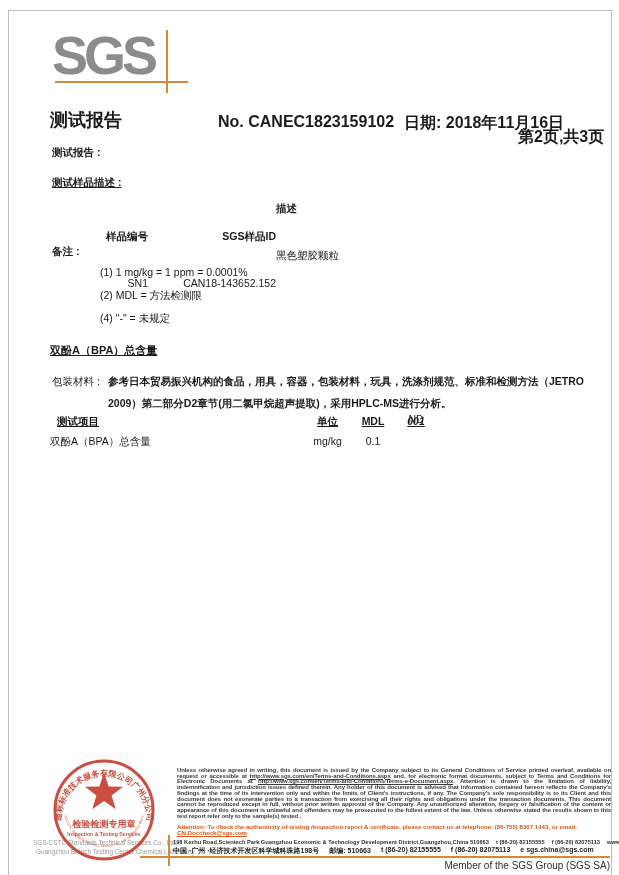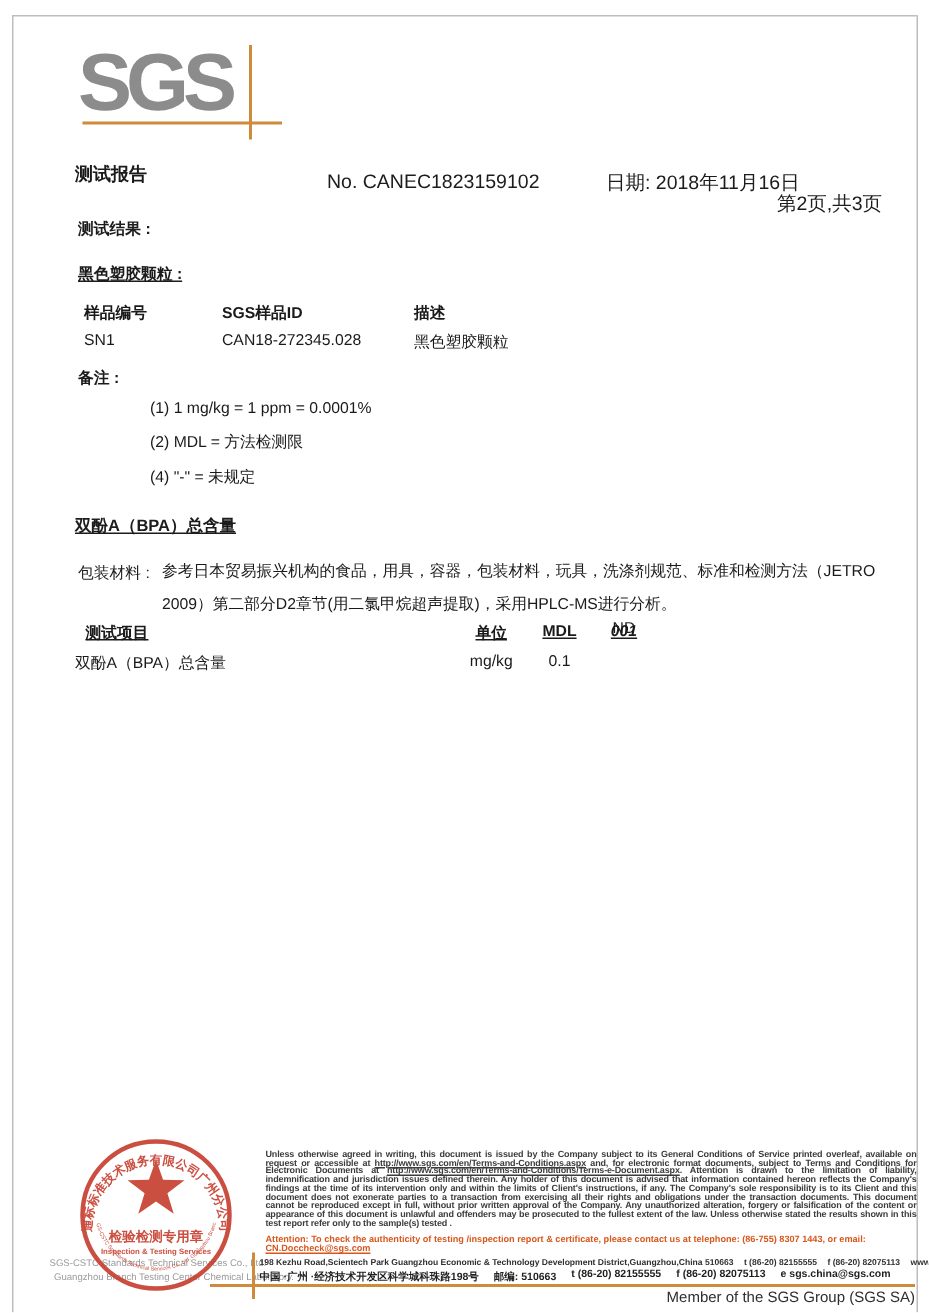"测试报告" .title { font-size: 12px -> 18px }
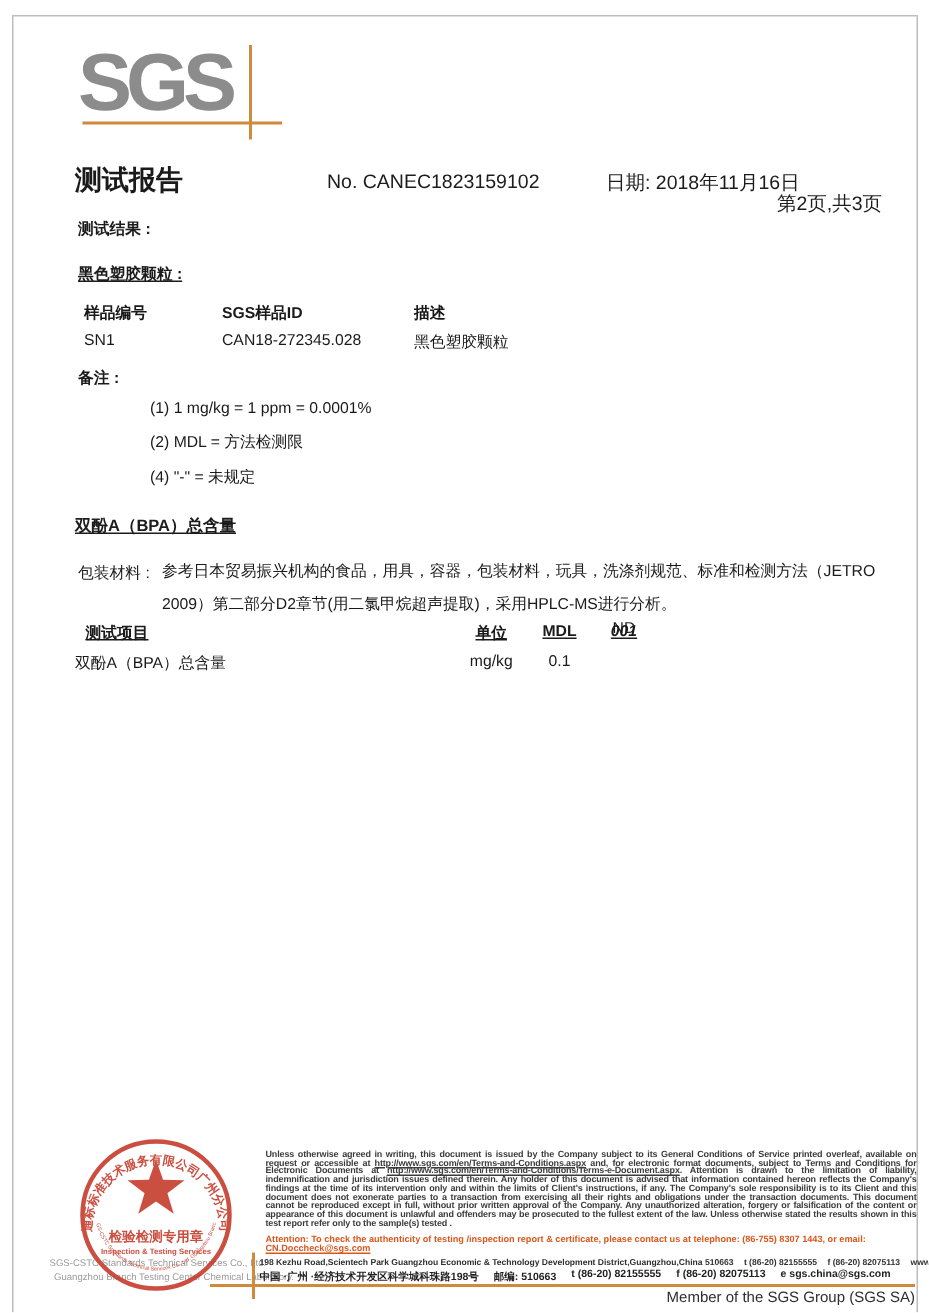"No. CANEC1823159102" .hmeta { font-size: 13px -> 16px; font-weight: 400 -> 700 }
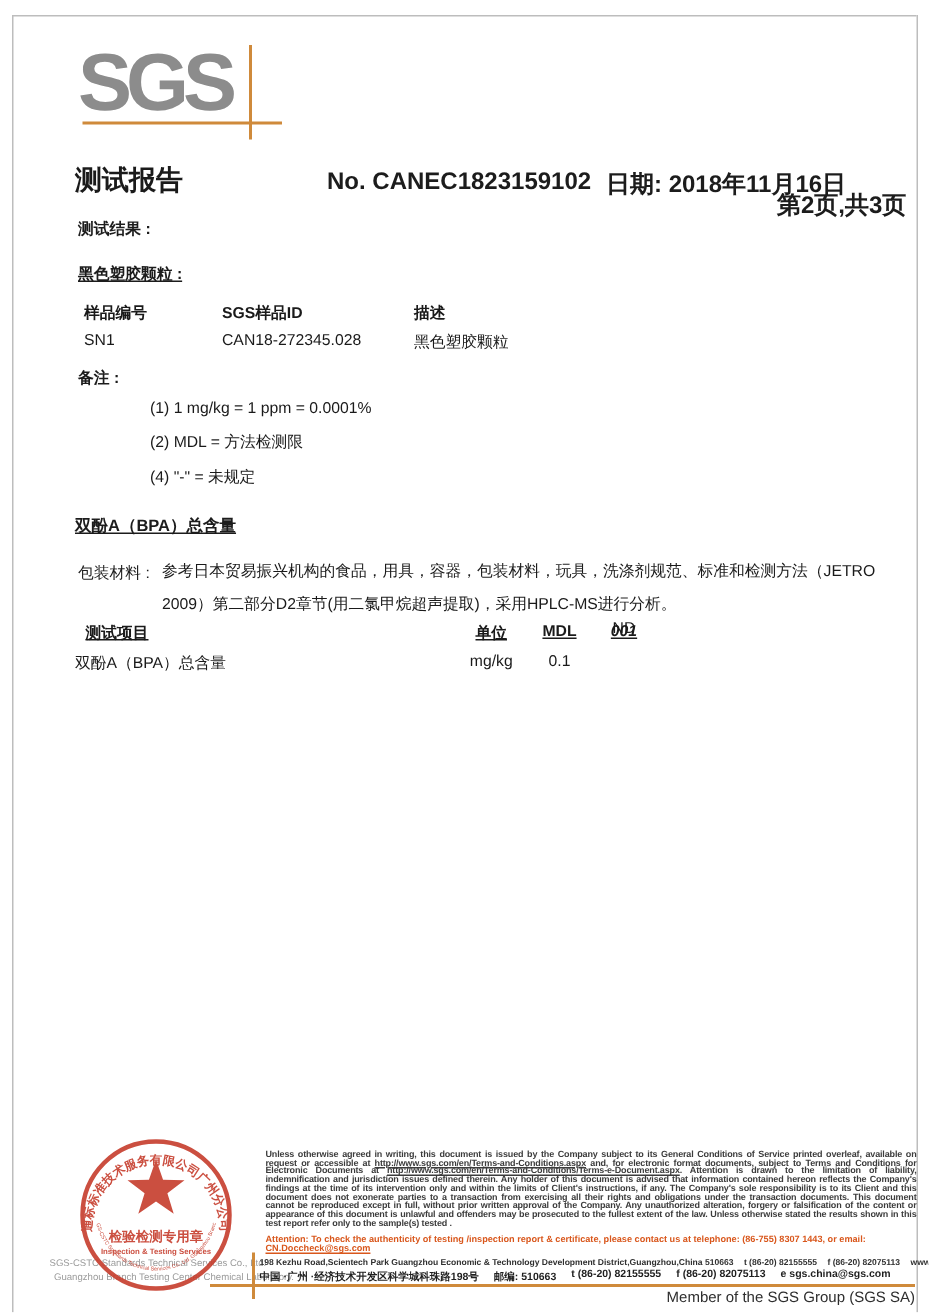"测试结果 :" div.abs { text: 结果 -> 报告 }
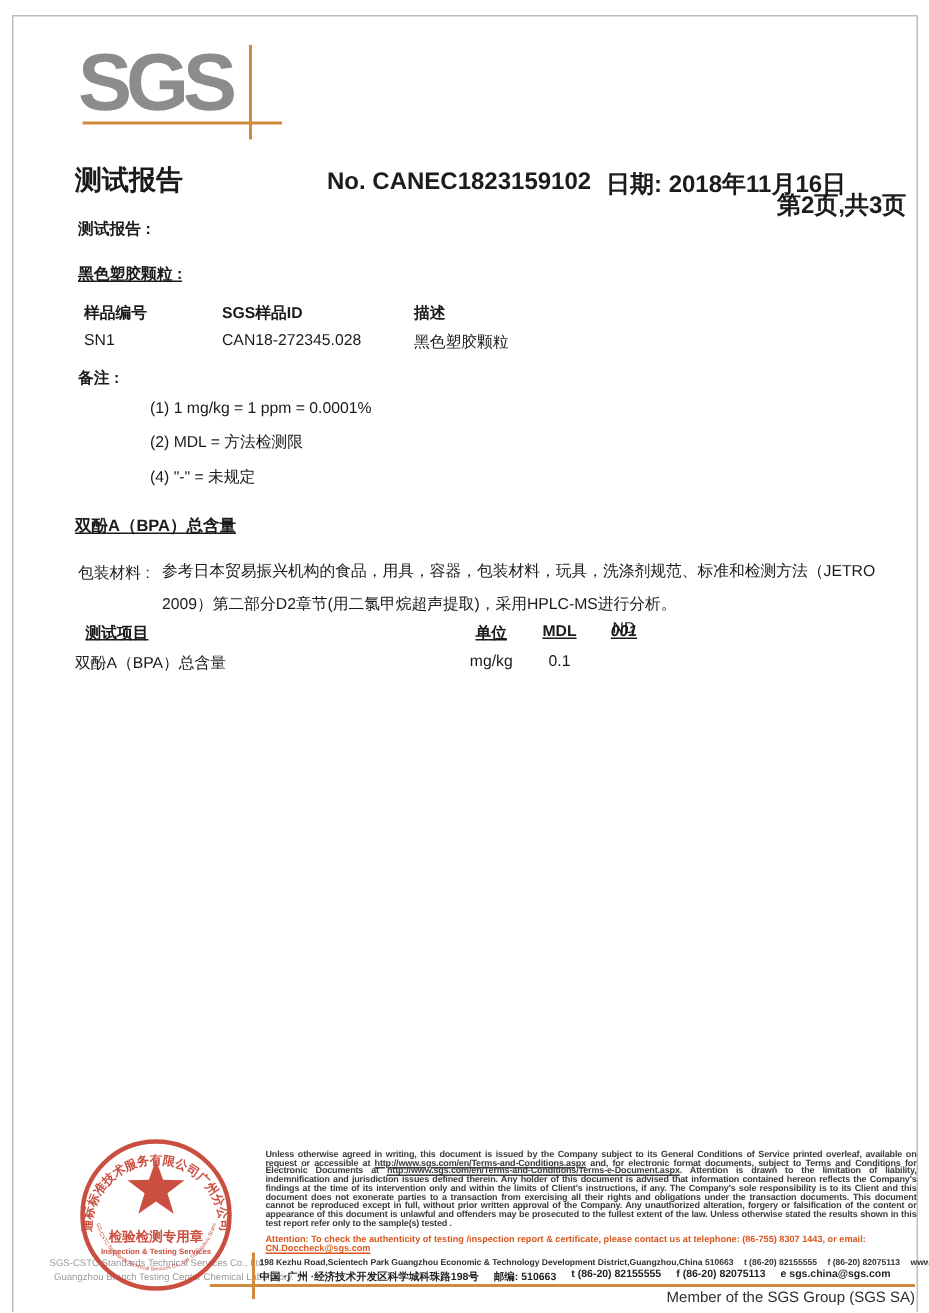"黑色塑胶颗粒 :" div.abs { text: 黑色塑胶颗粒 -> 测试样品描述 }
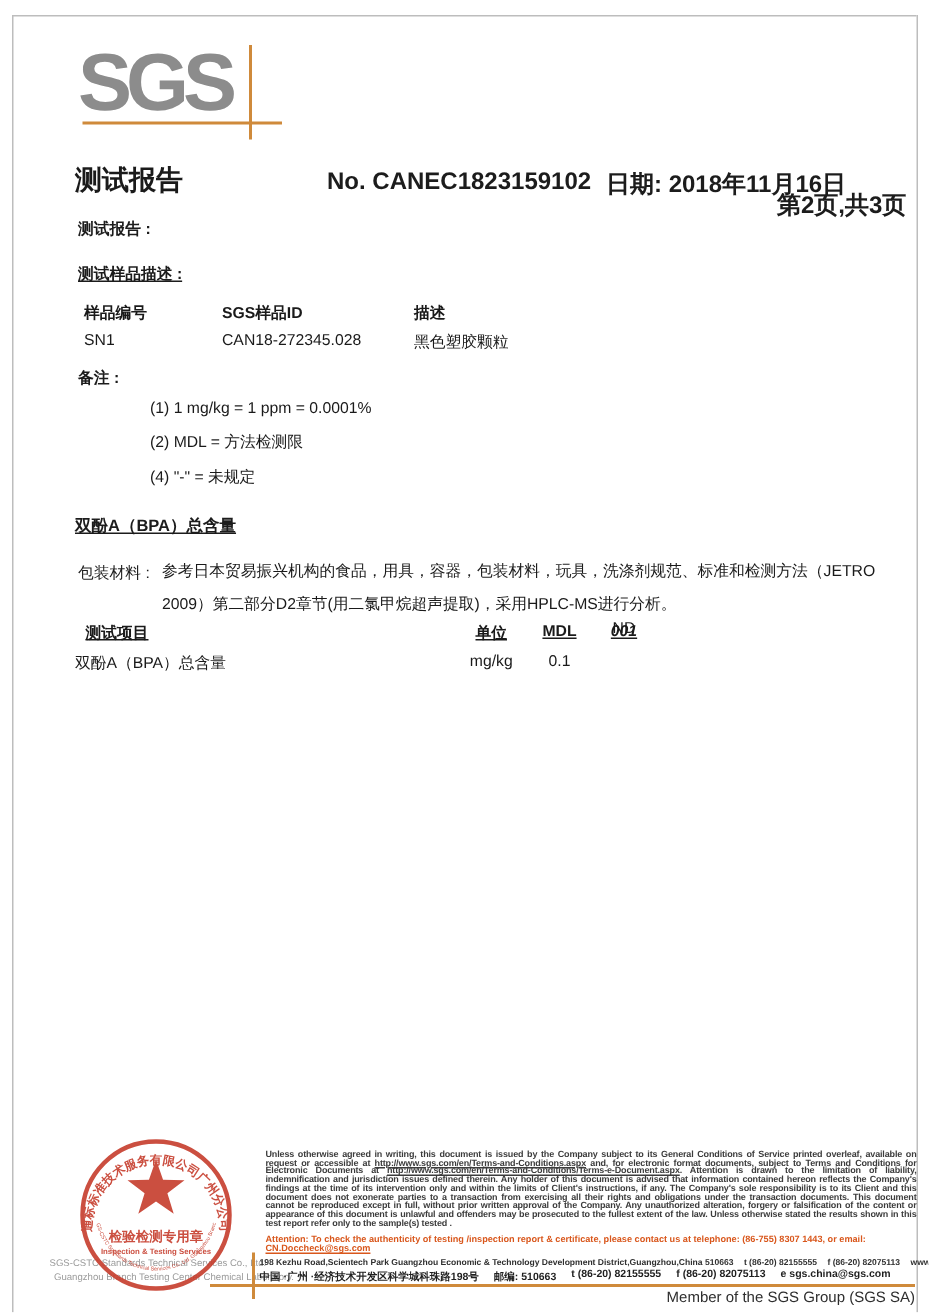"样品编号" .stable .c { margin-top: none -> 28px; text-align: left -> right }
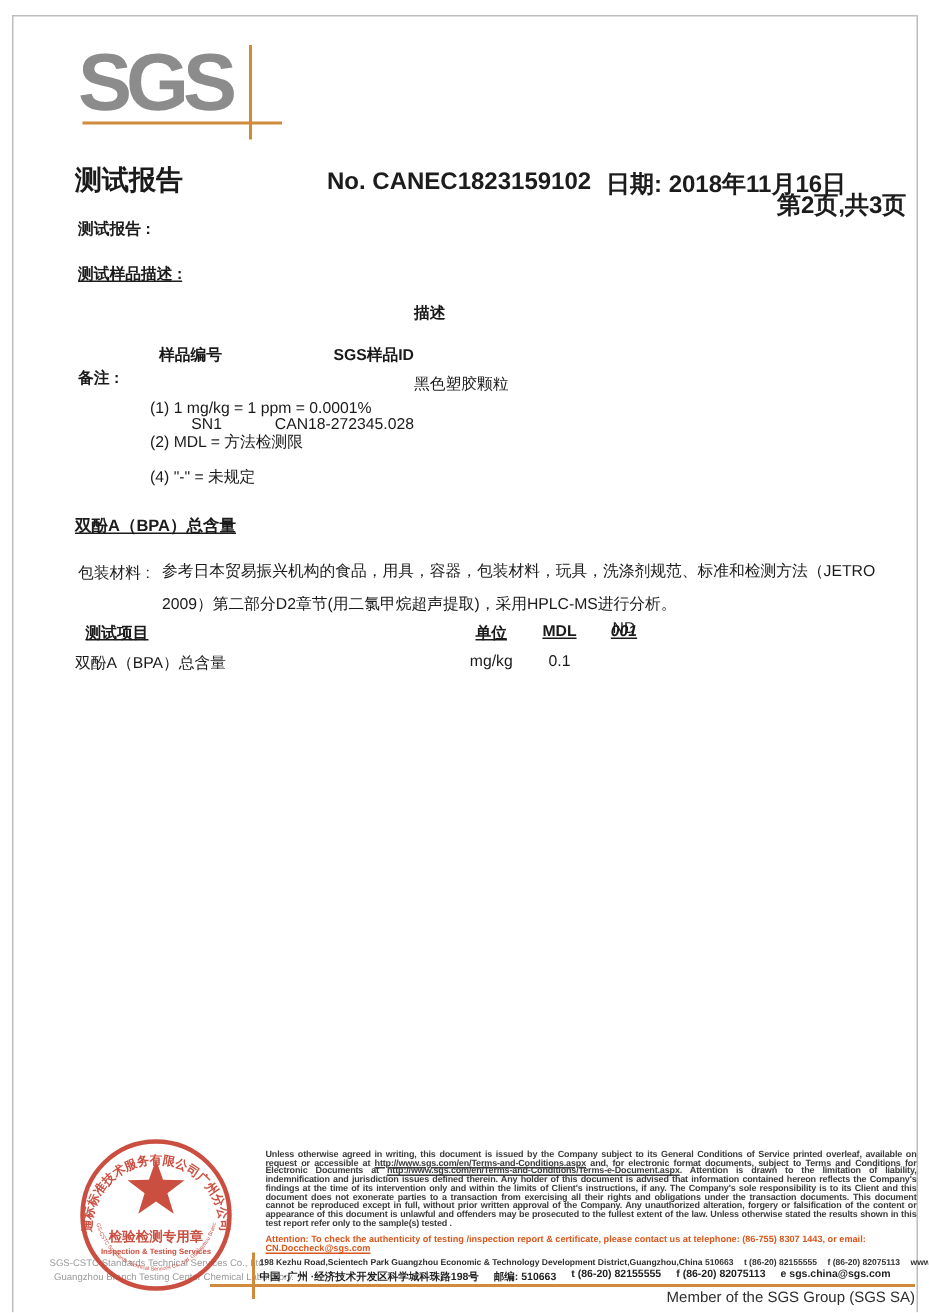"CAN18-272345.028" div.c { text: CAN18-272345.028 -> CAN18-143652.152 }
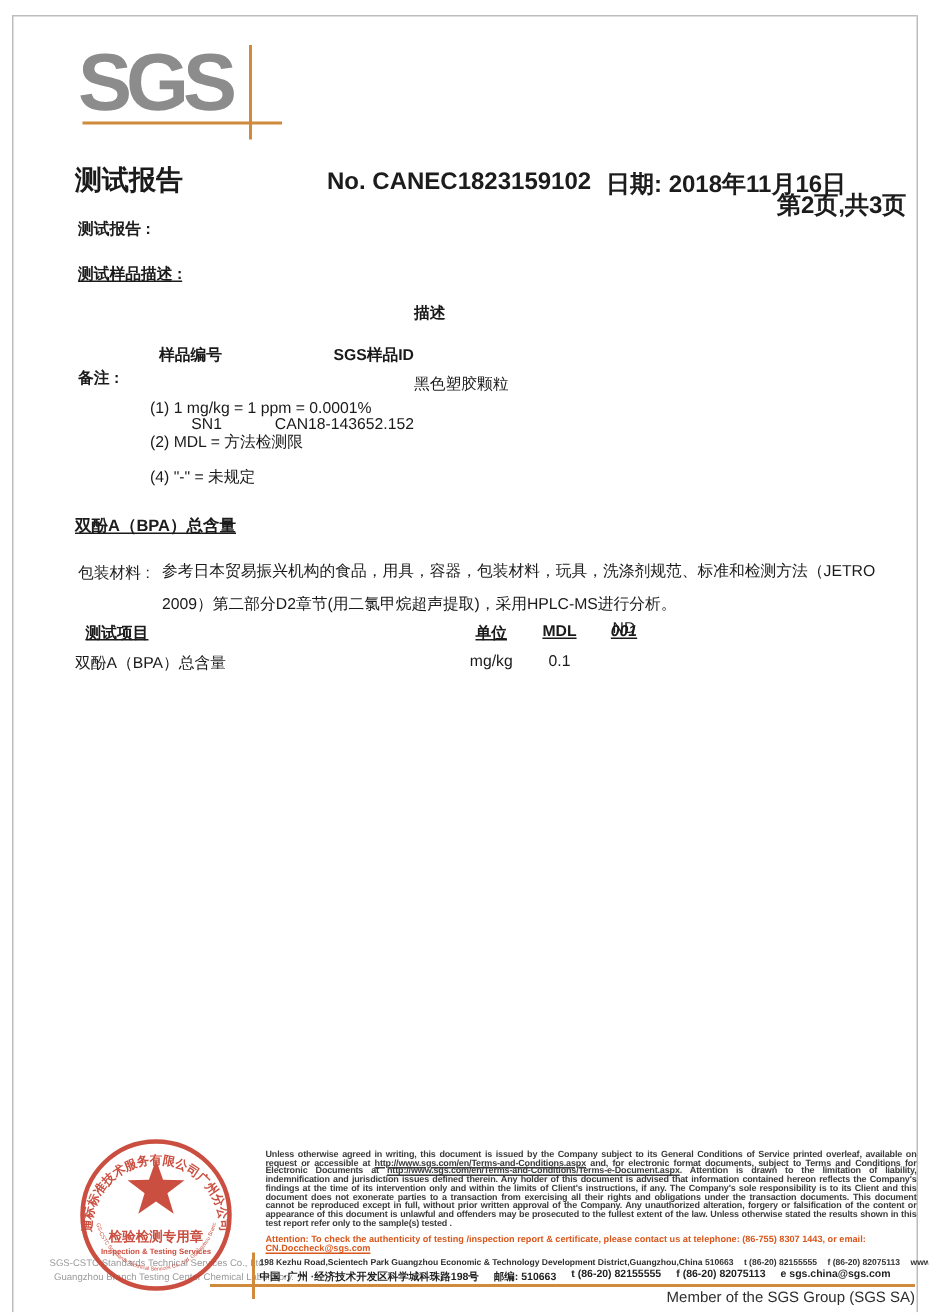"参考日本贸易振兴机构的食品，用具，容器，包装材料，玩具，洗涤剂规范、标准和检测方" .method { font-weight: none -> bold }
